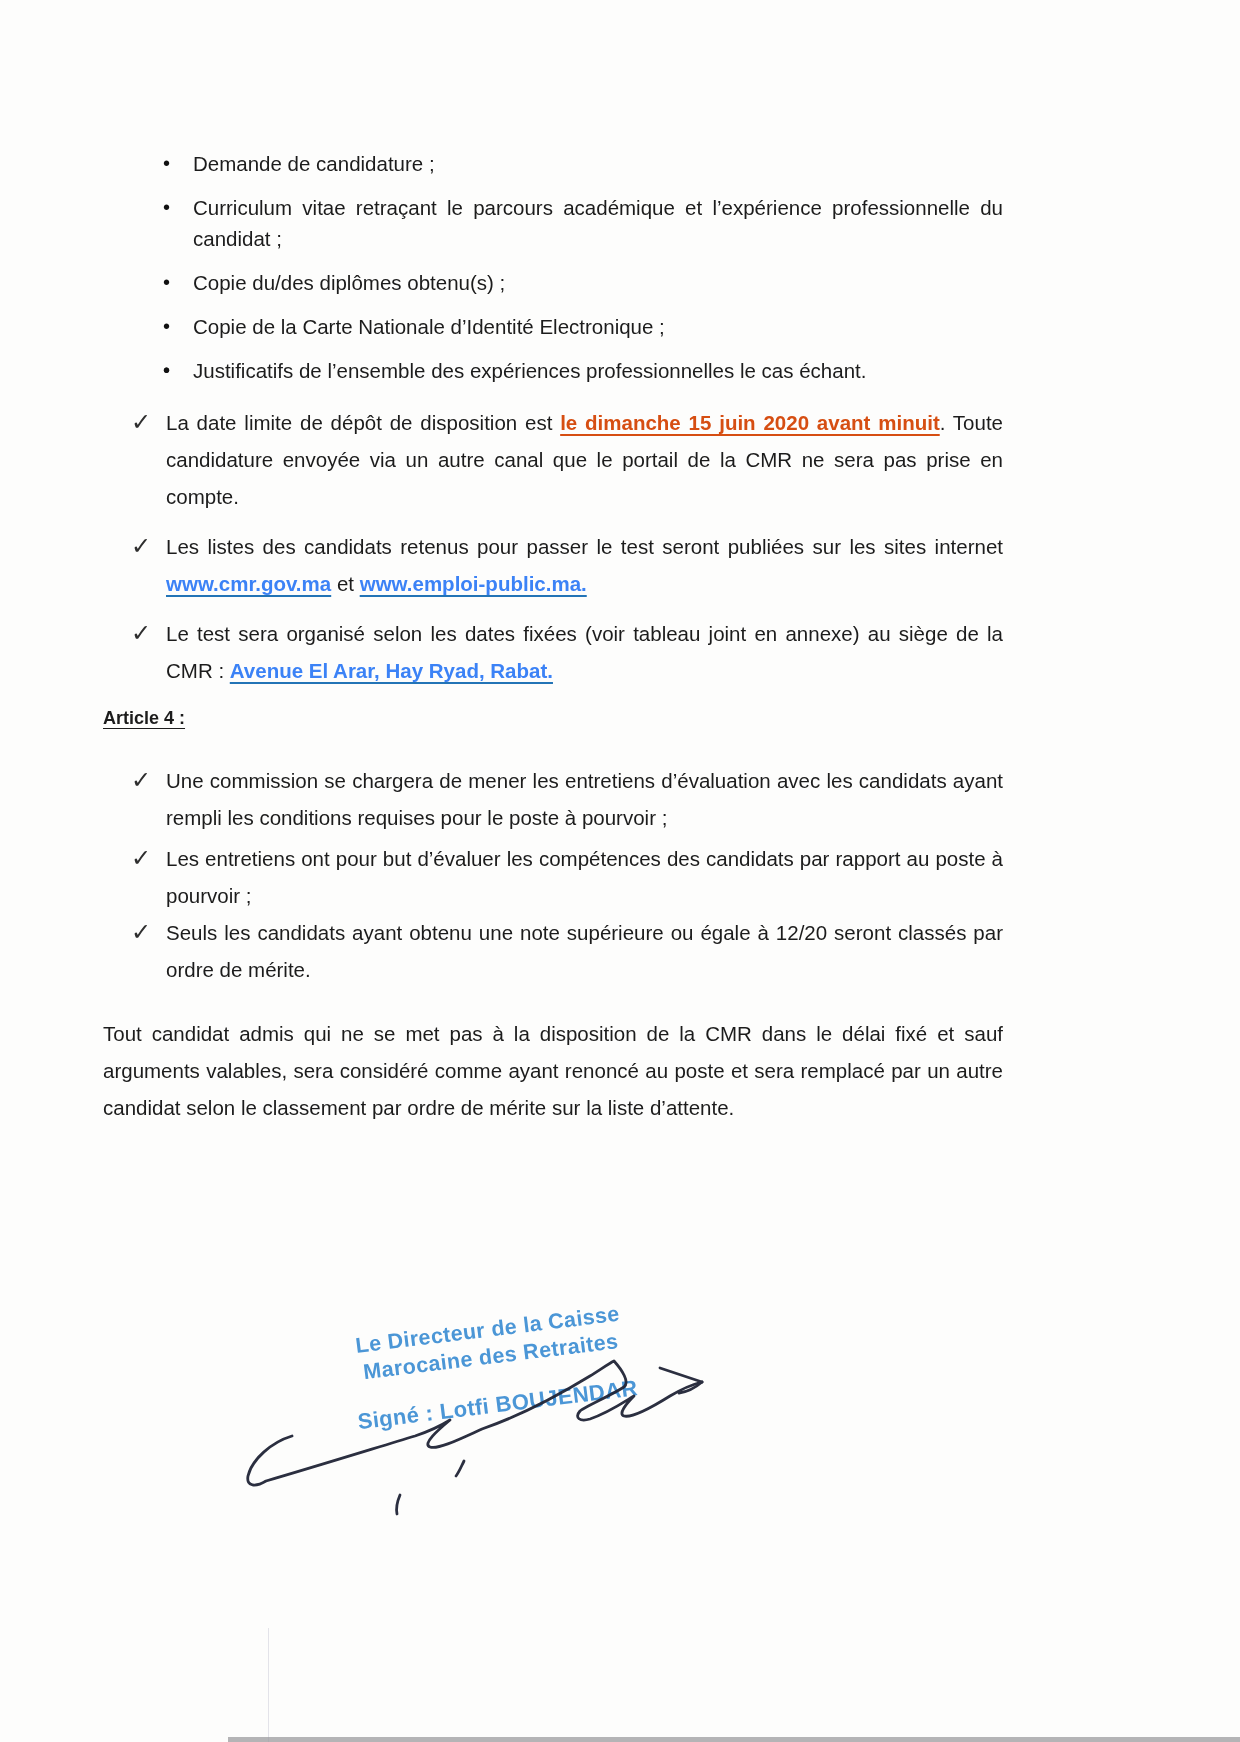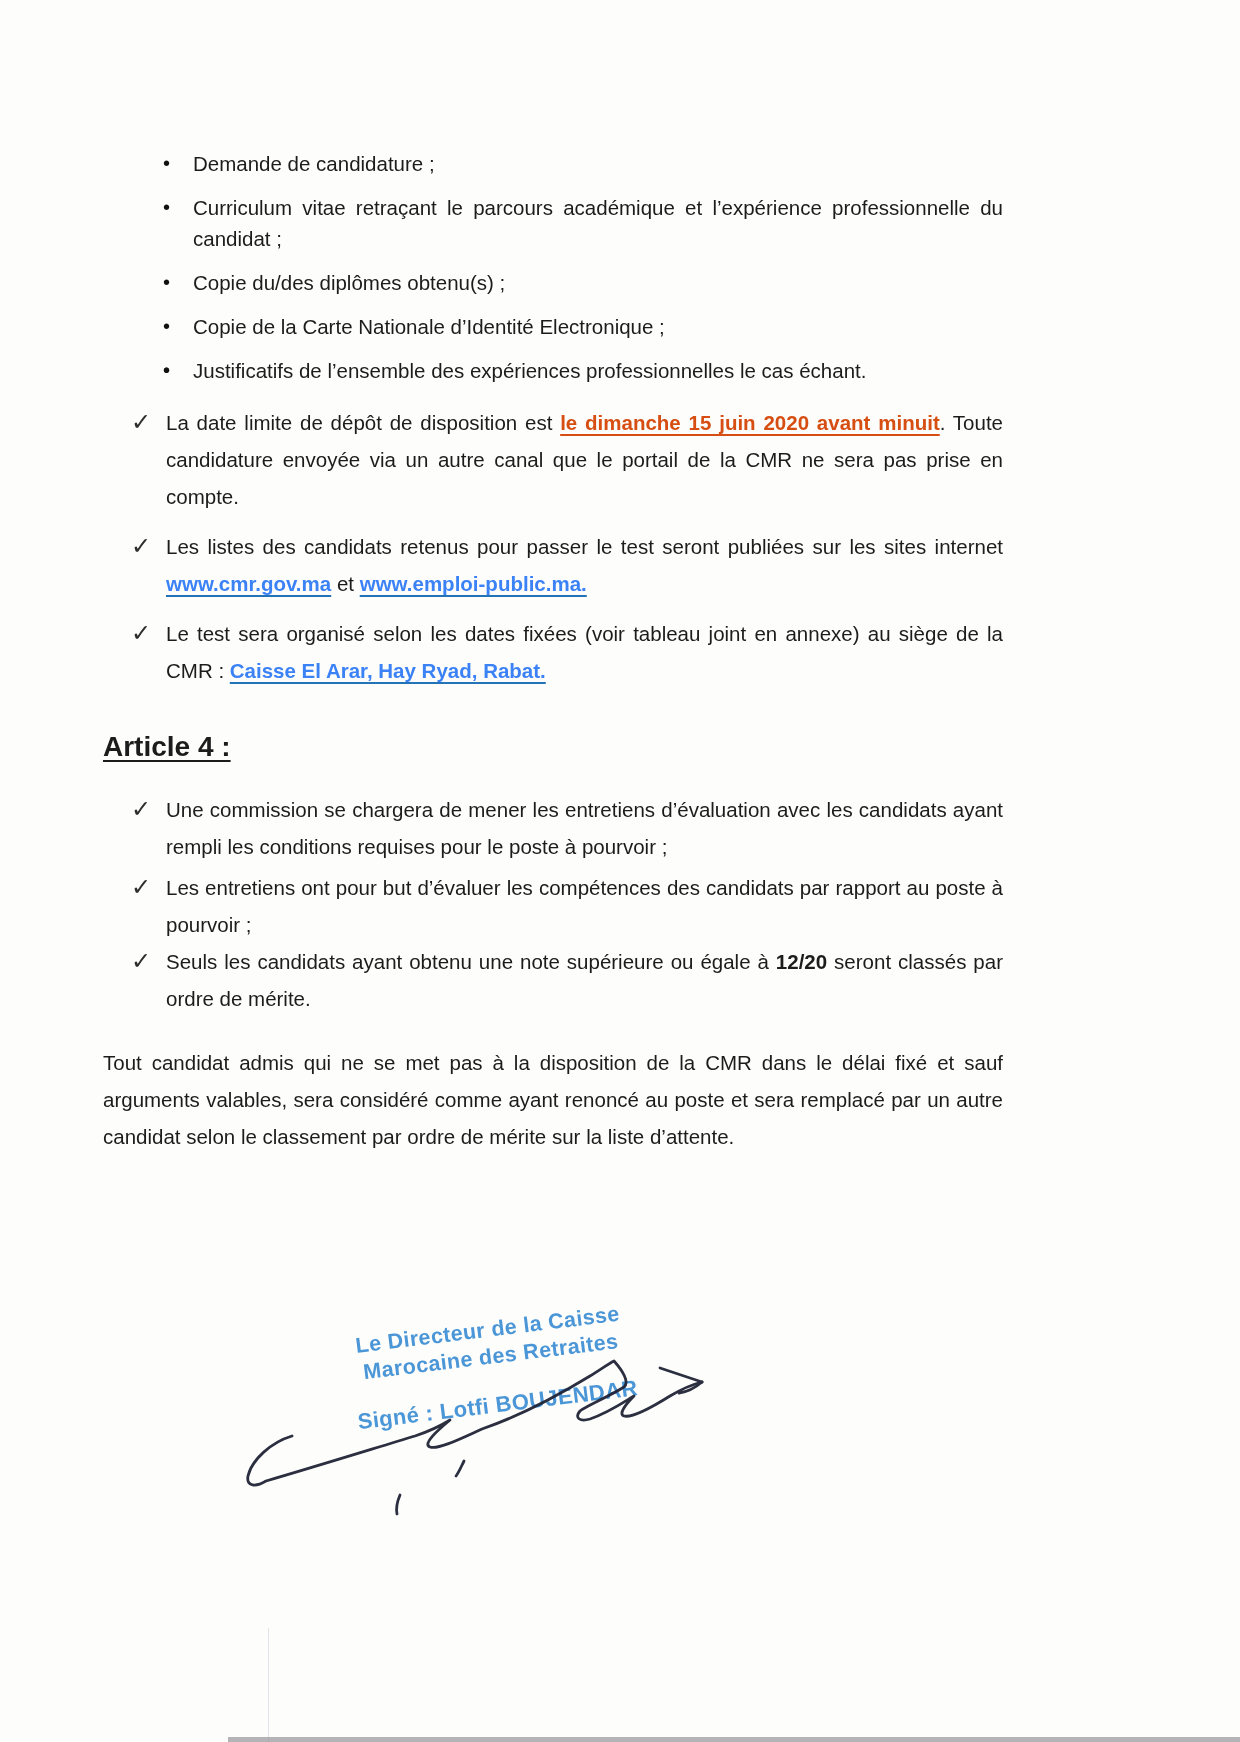"Caisse El Arar, Hay Ryad," span.seg-link { text: Caisse -> Avenue }
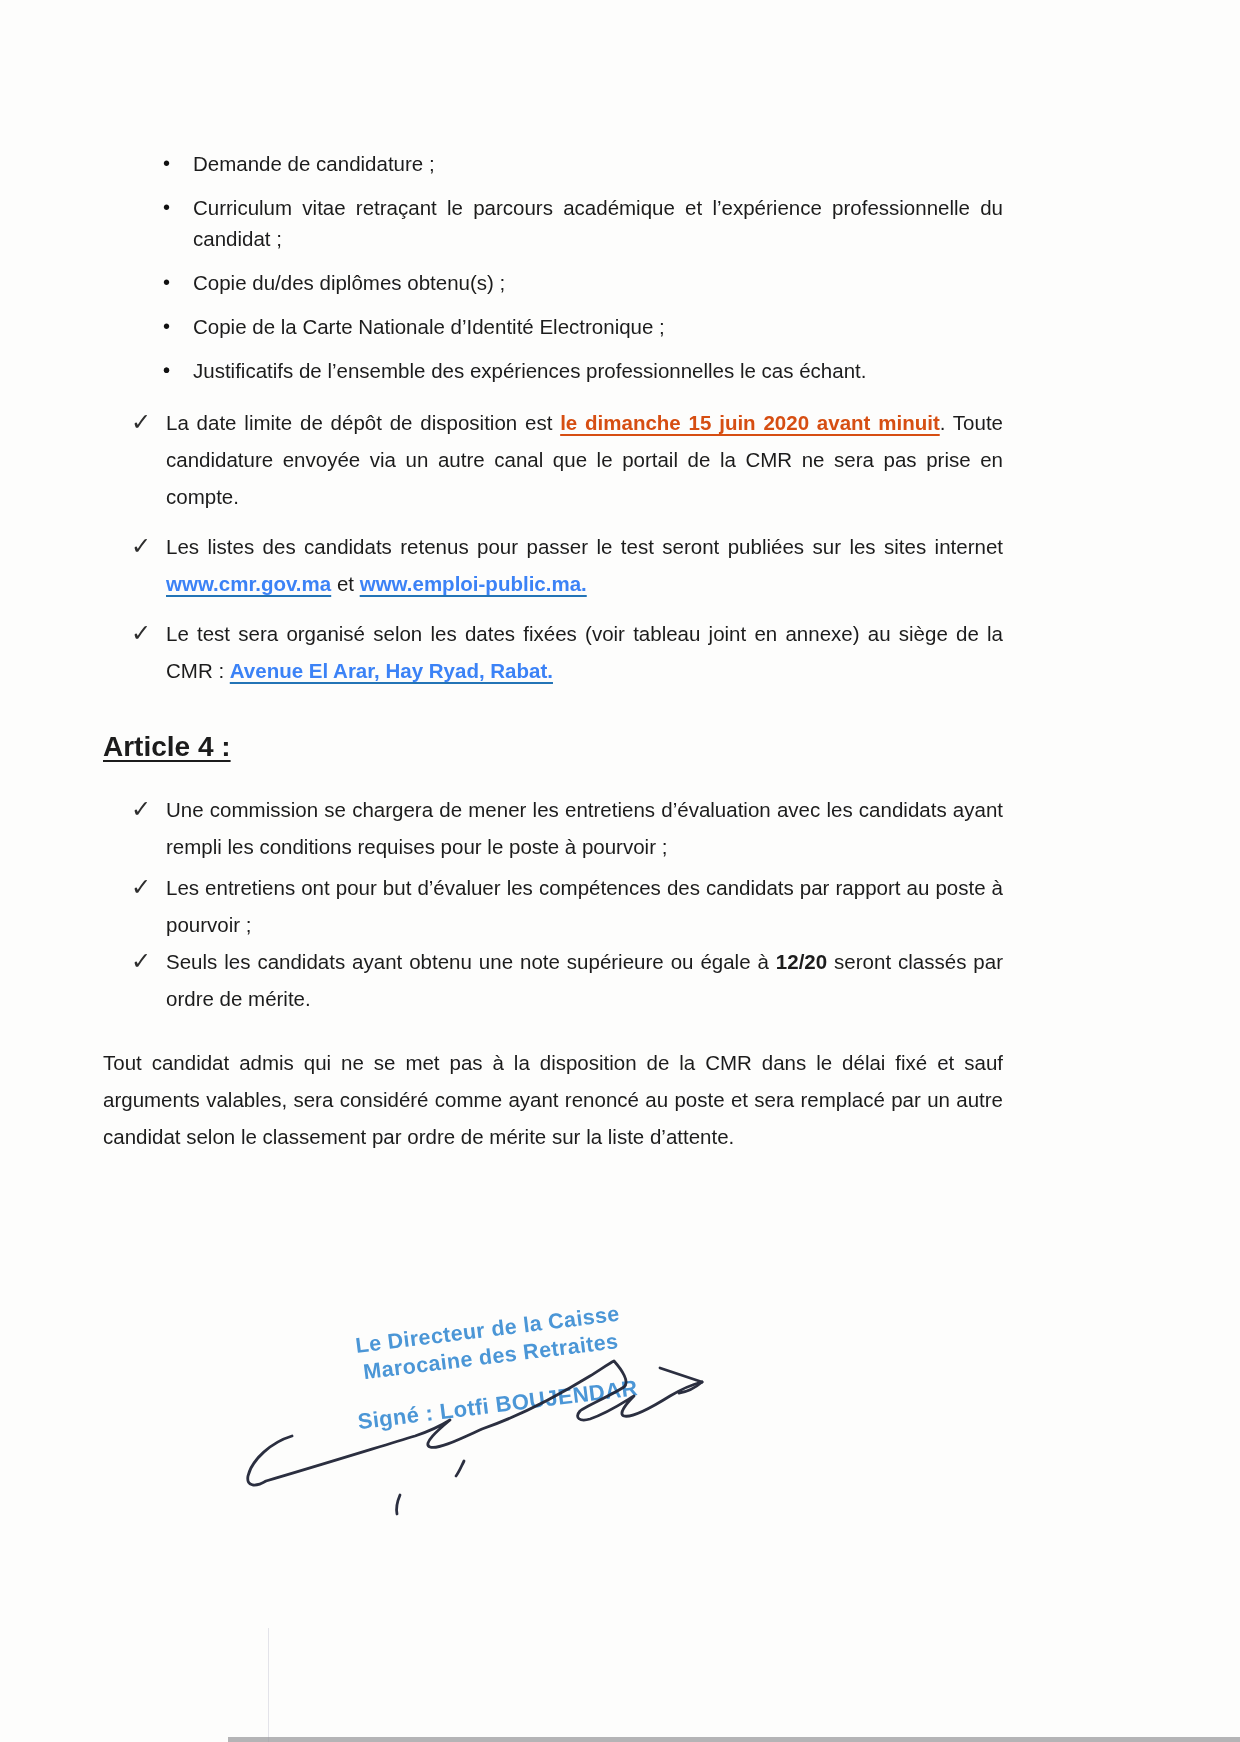"Article 4 :" .article-heading { font-size: 28px -> 18px; margin: 44px 0 30px 0 -> 15px 0 30px 0 }
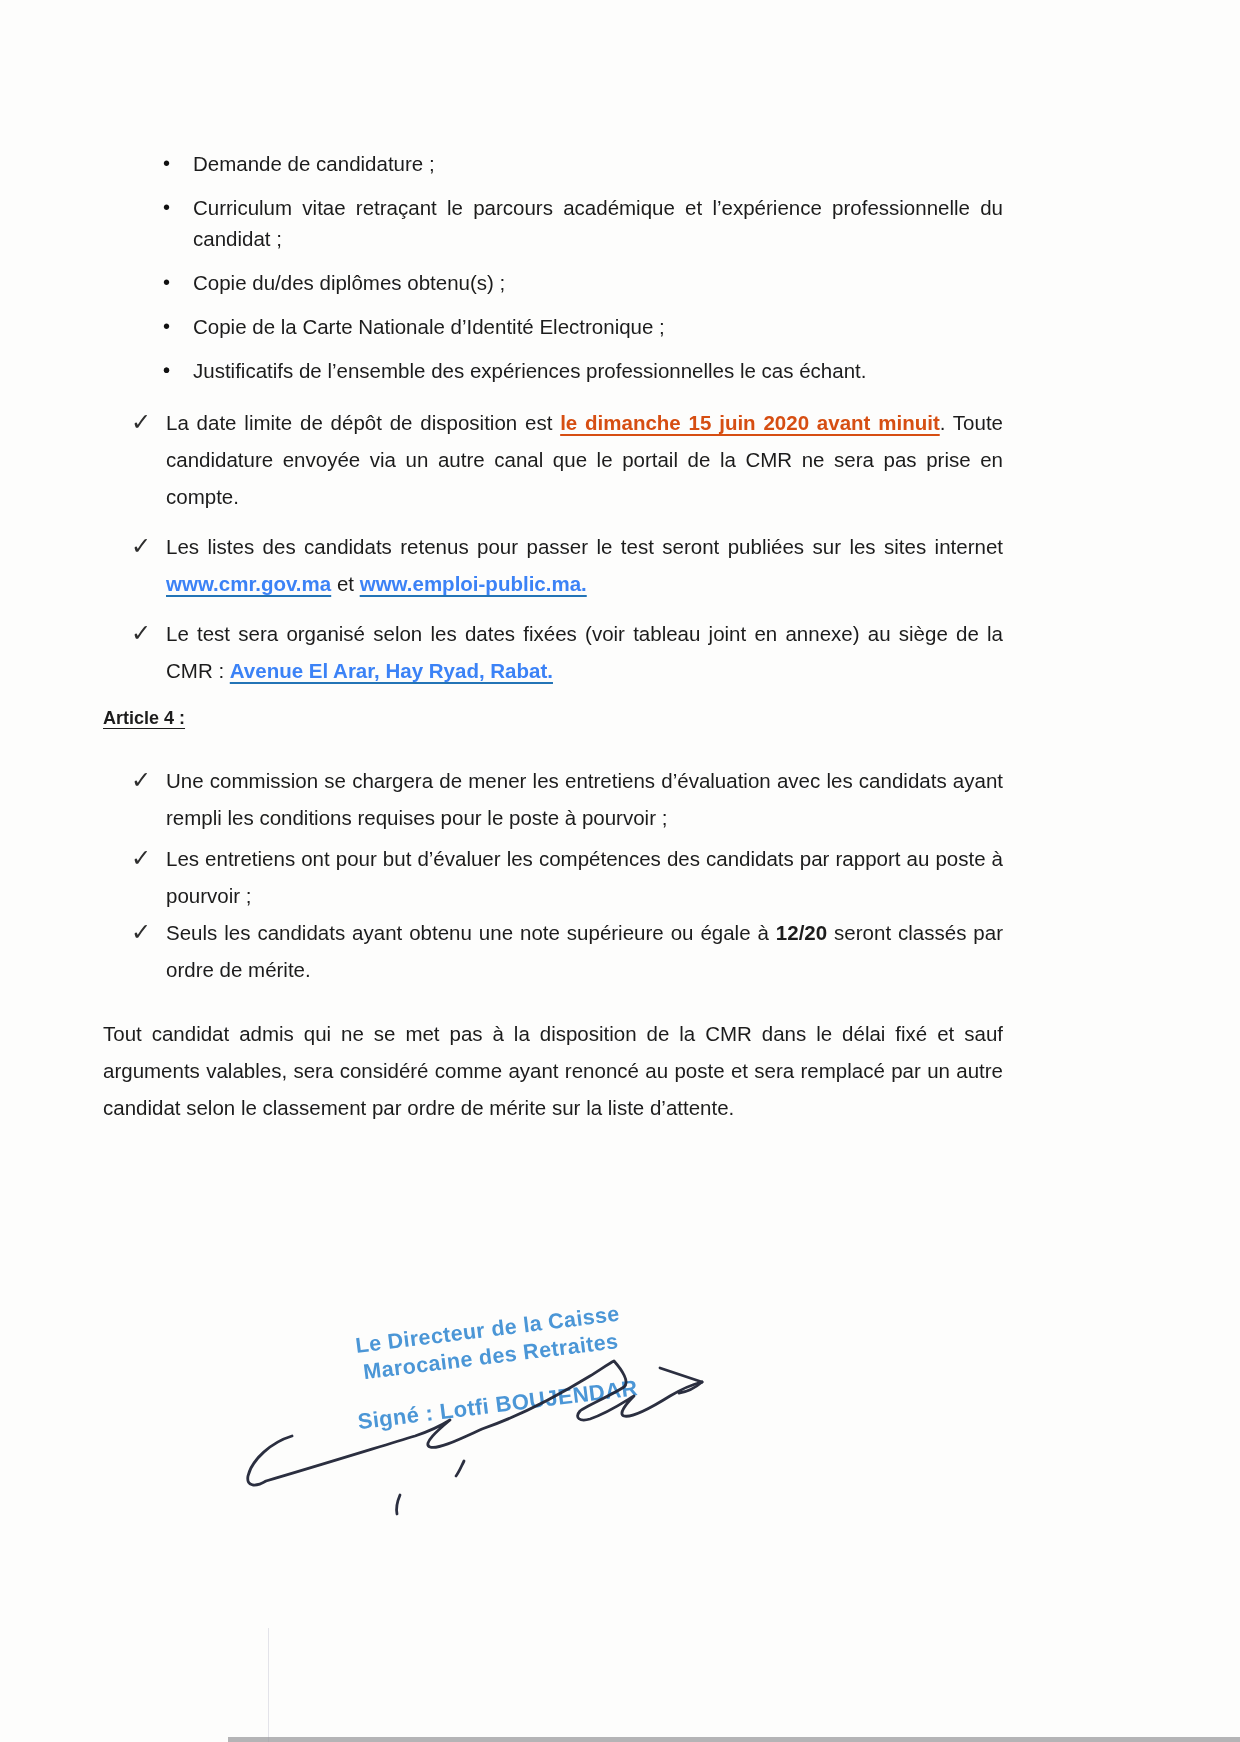"12/20" .seg-bold { font-weight: 700 -> 400 }
